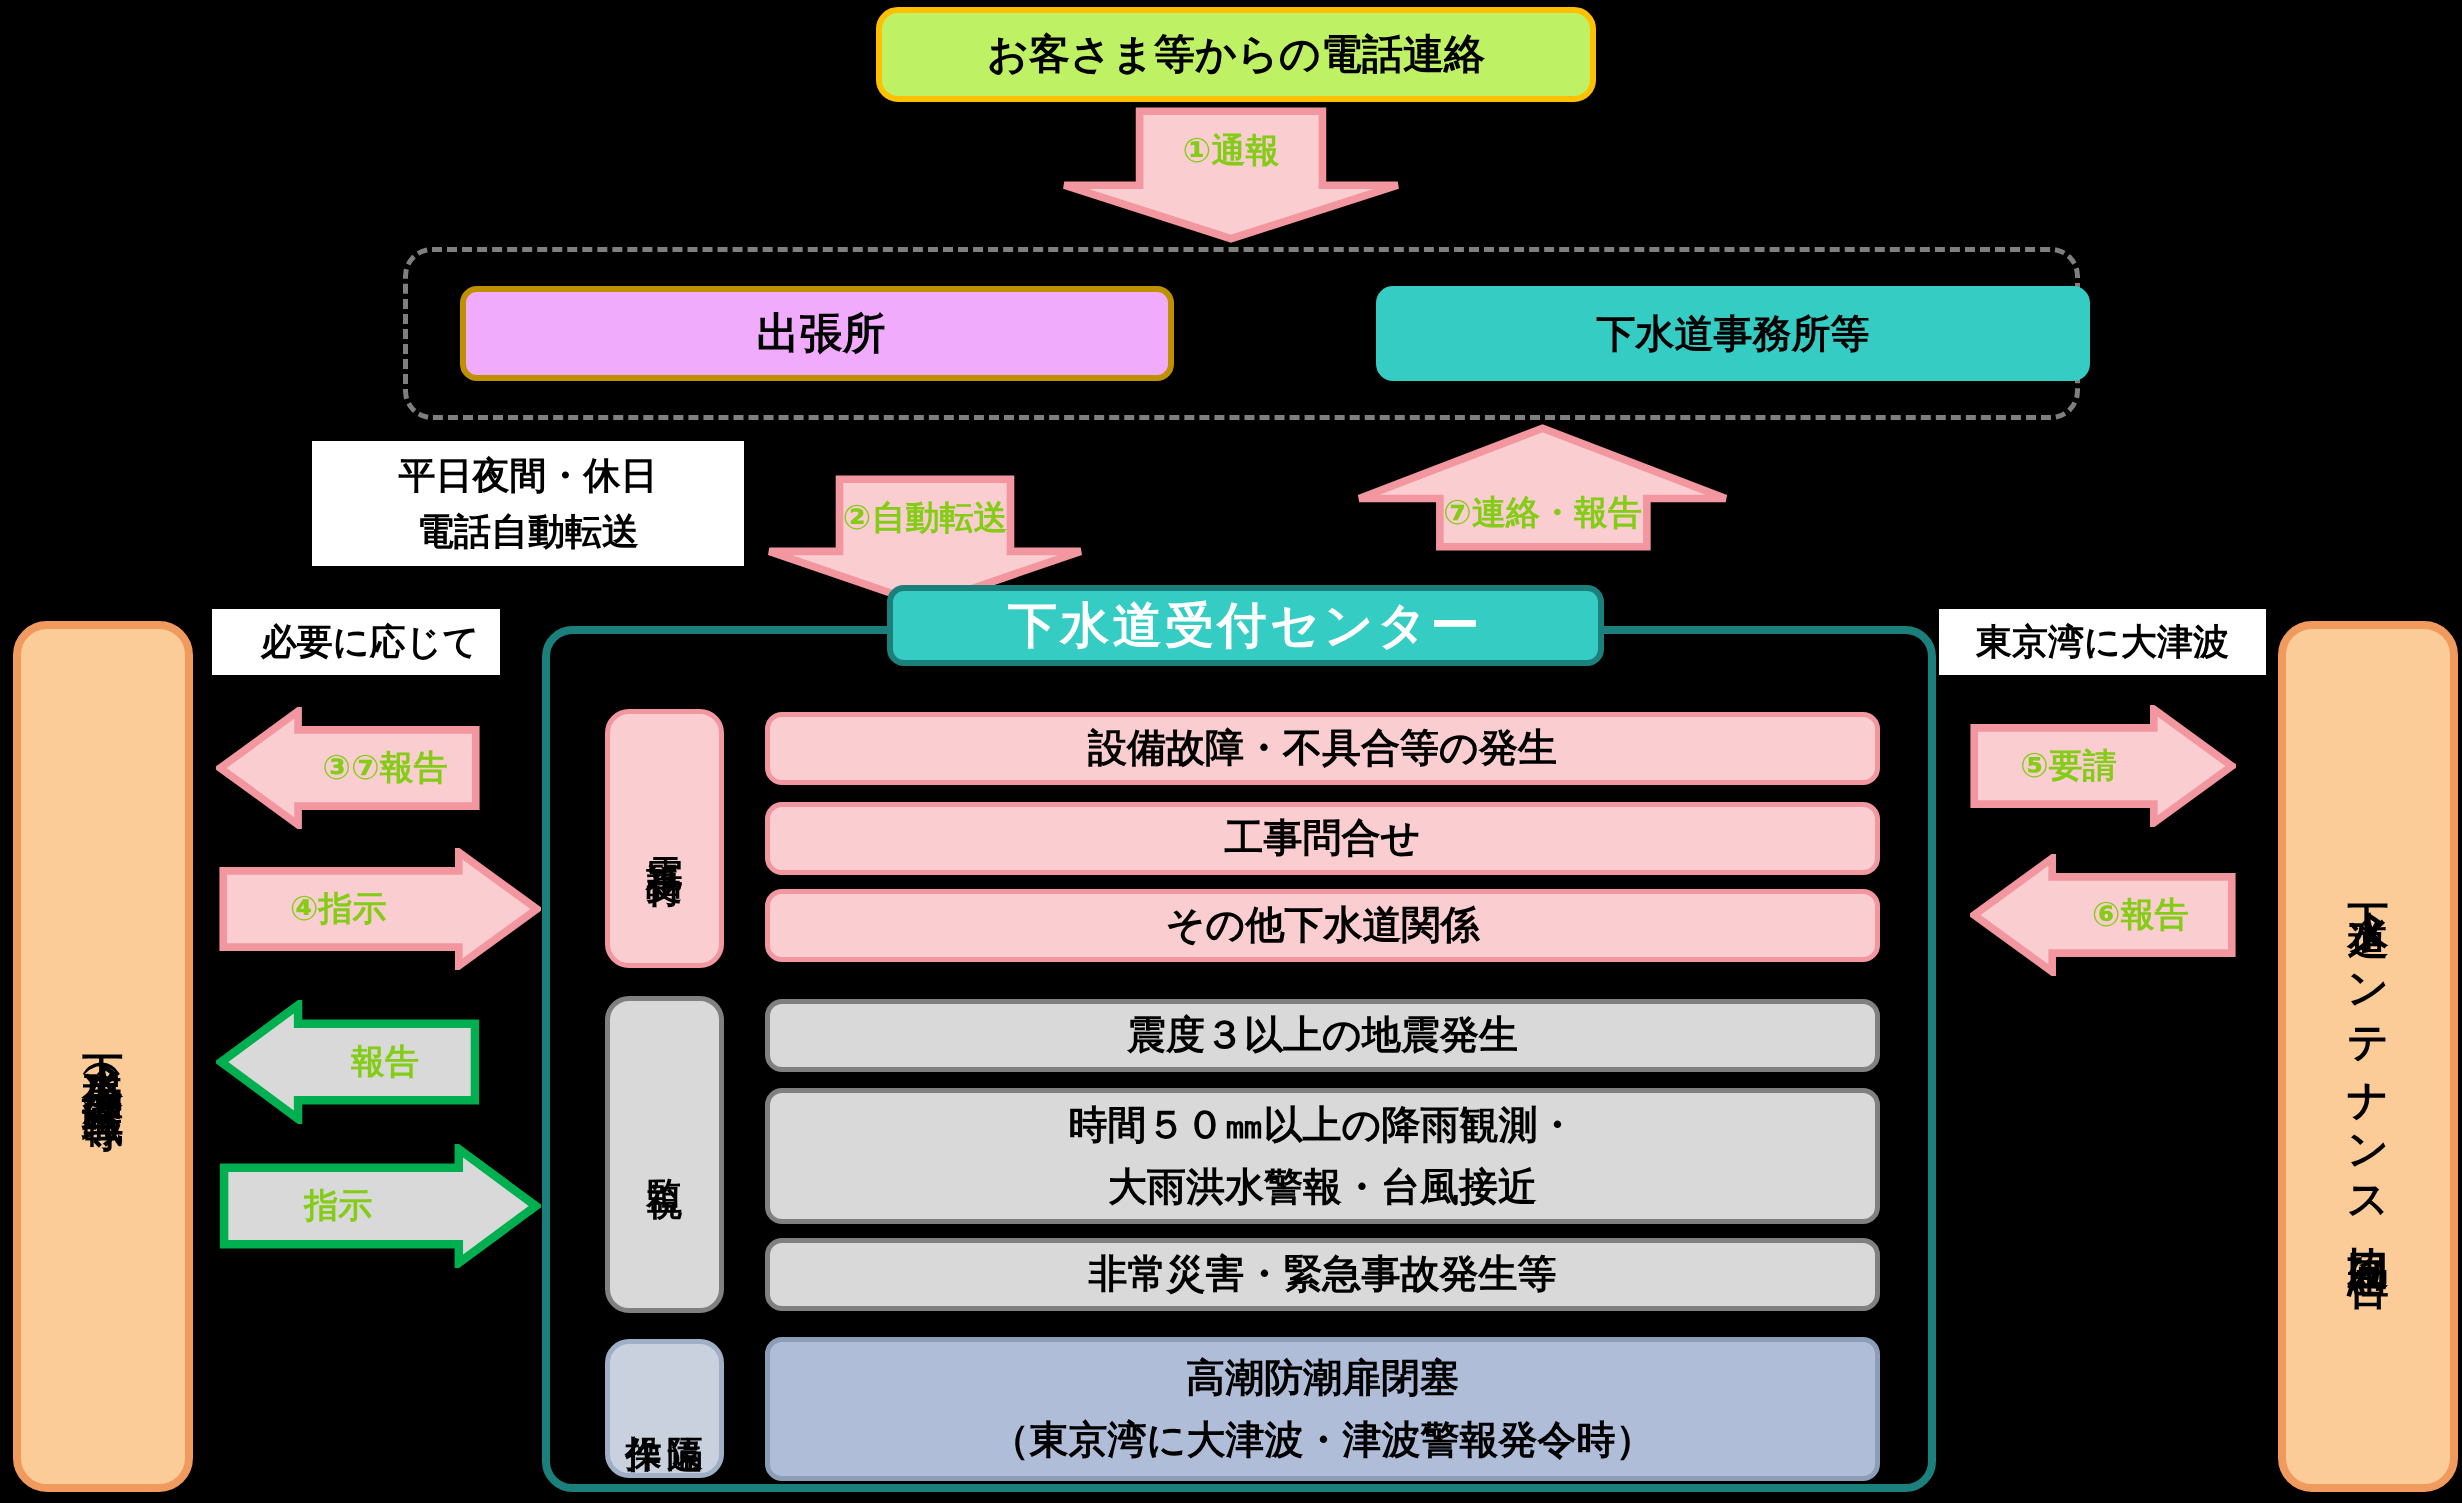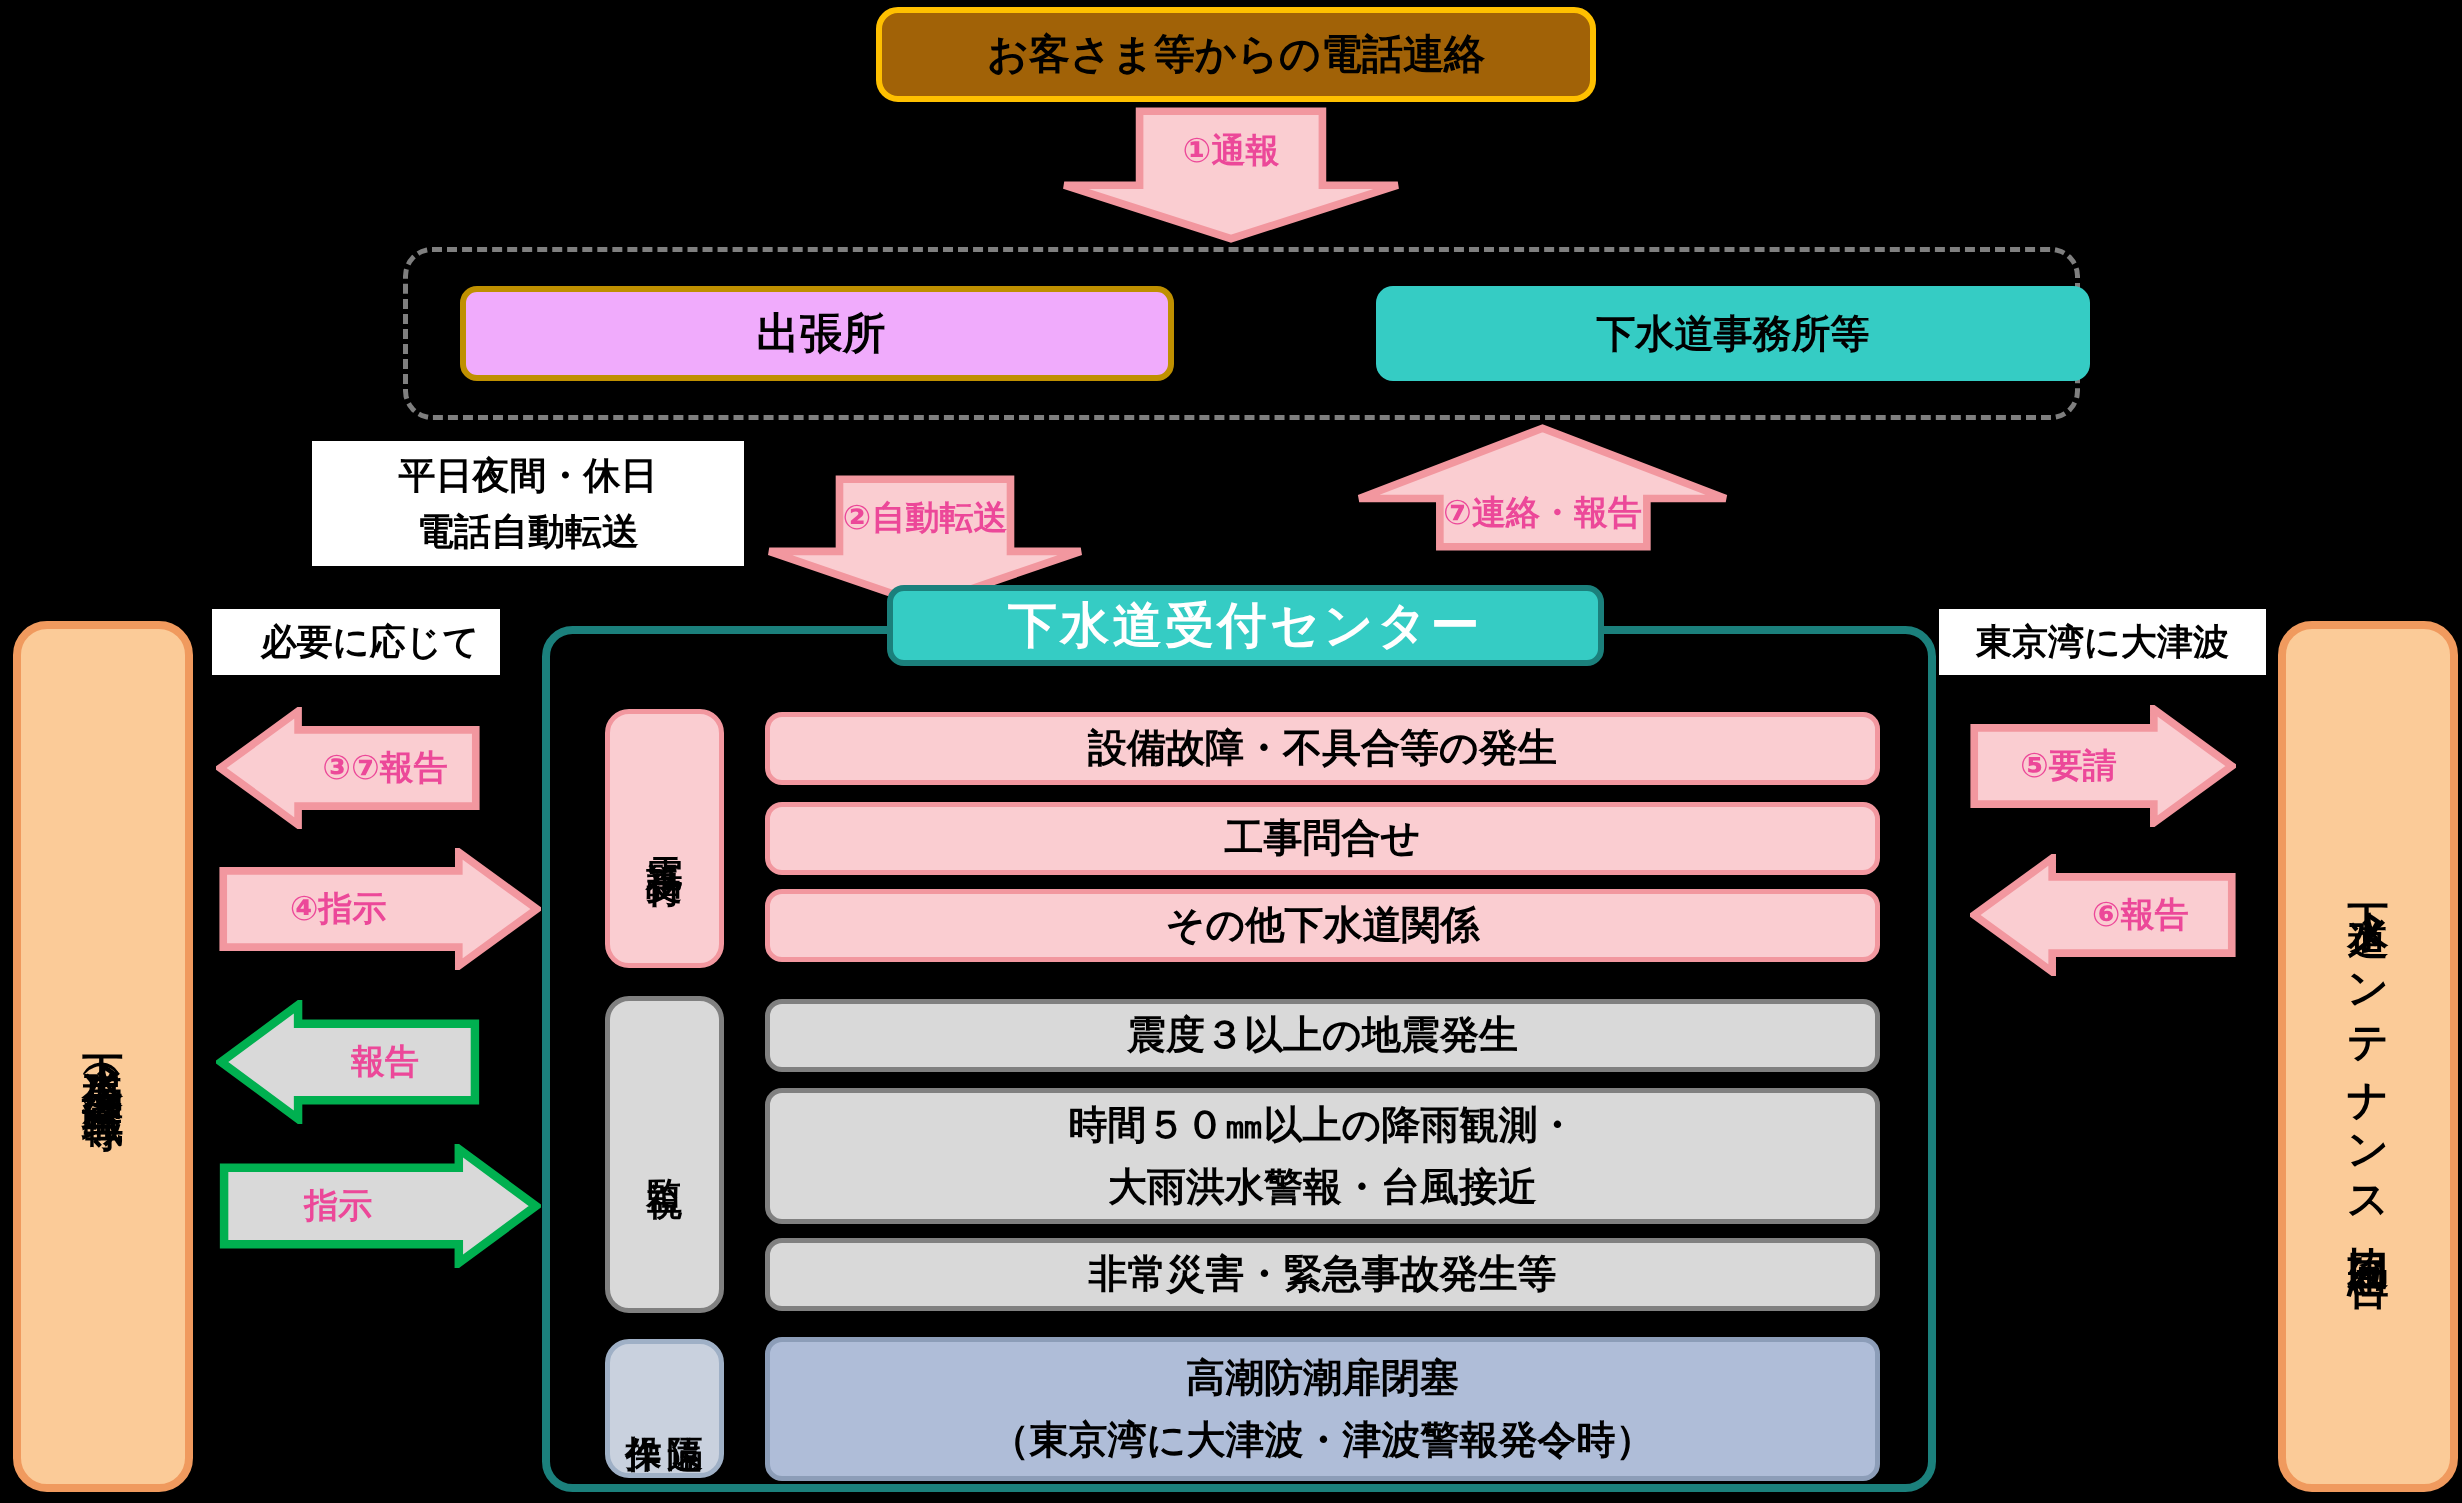"お客さま等からの電話連絡" .top-box { background: #a16207 -> #bef264 }
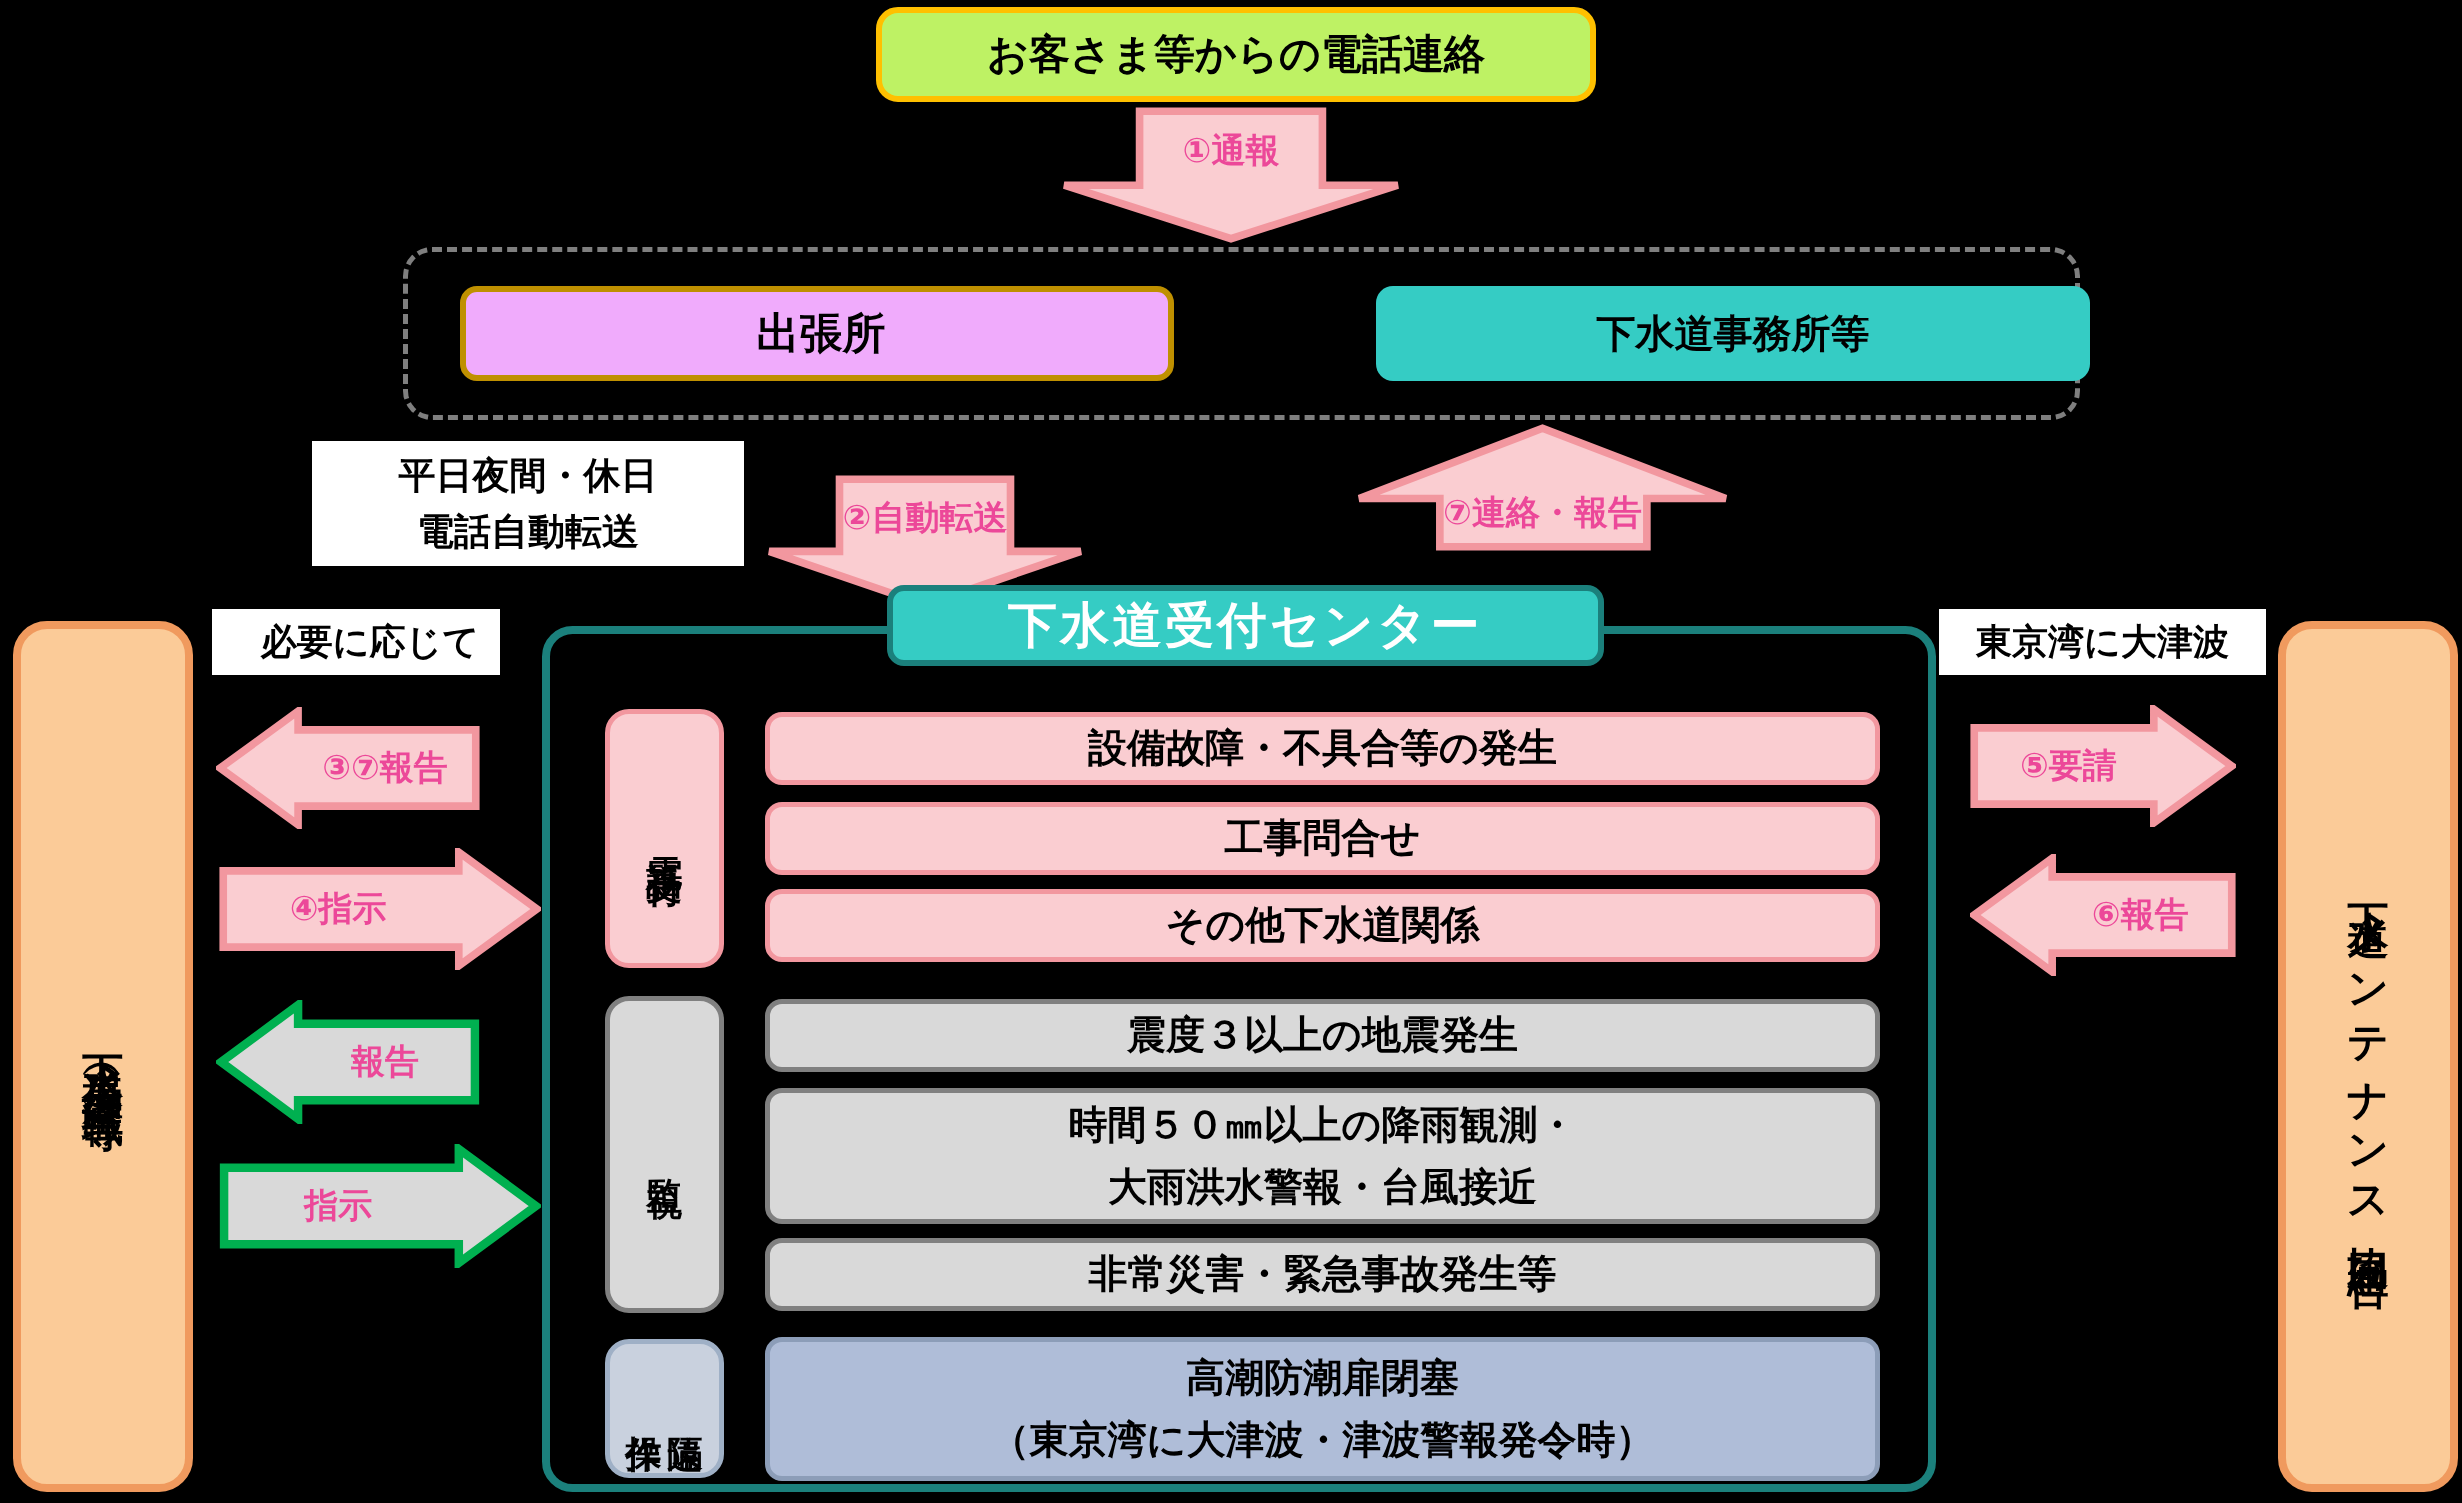"①通報" .arrow .lbl { color: #ec4899 -> #84cc16 }
